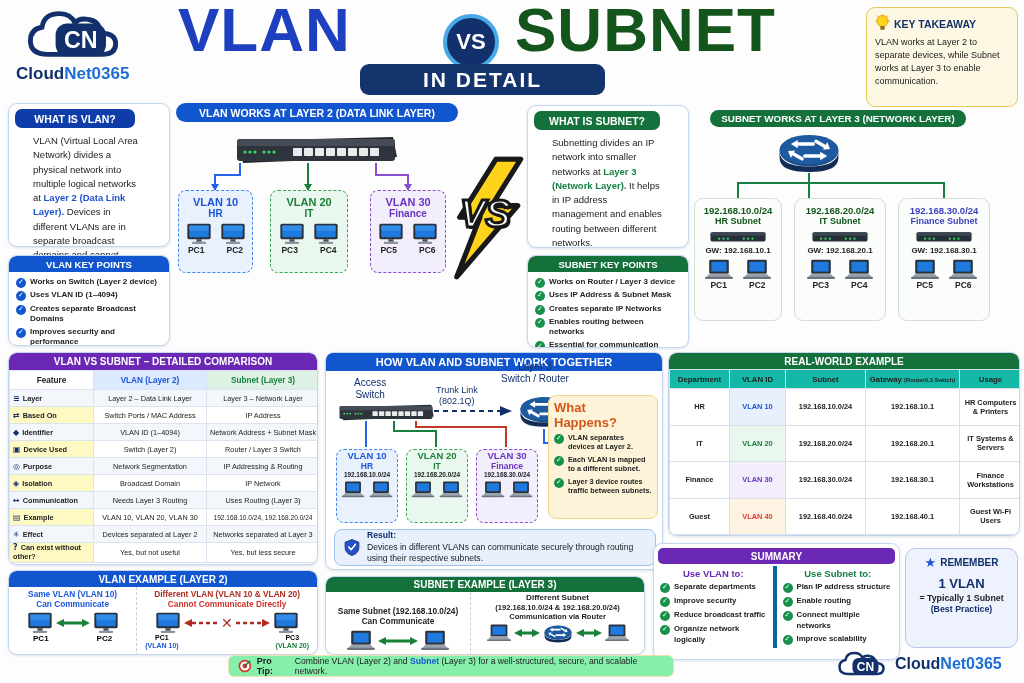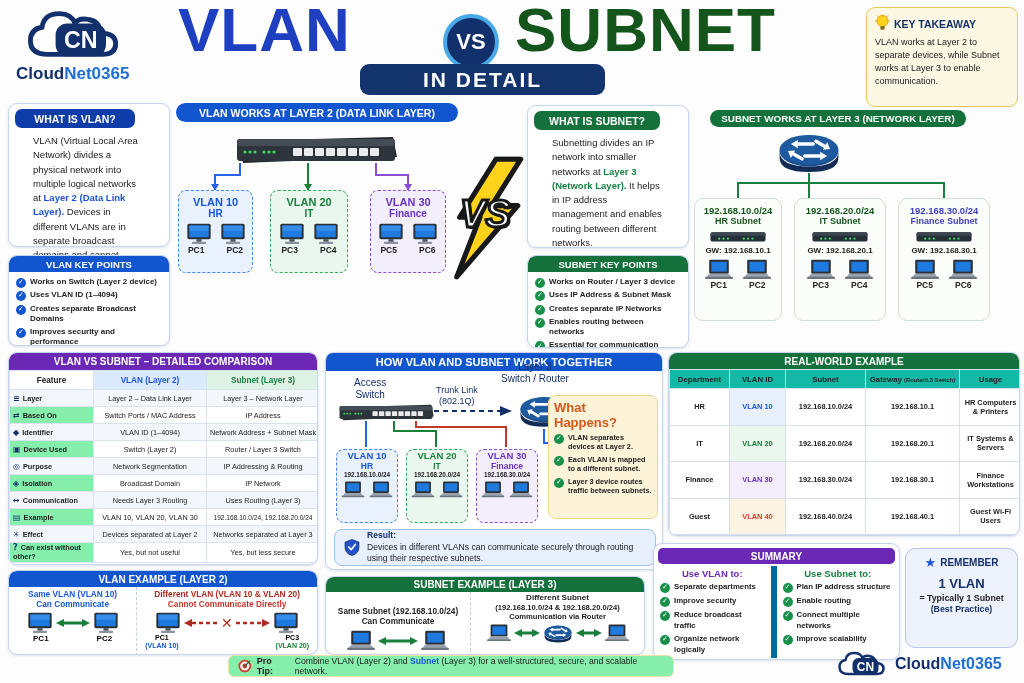"⇄ Based On" .cmp .fcell { background: #86efac -> #fef9c3 }
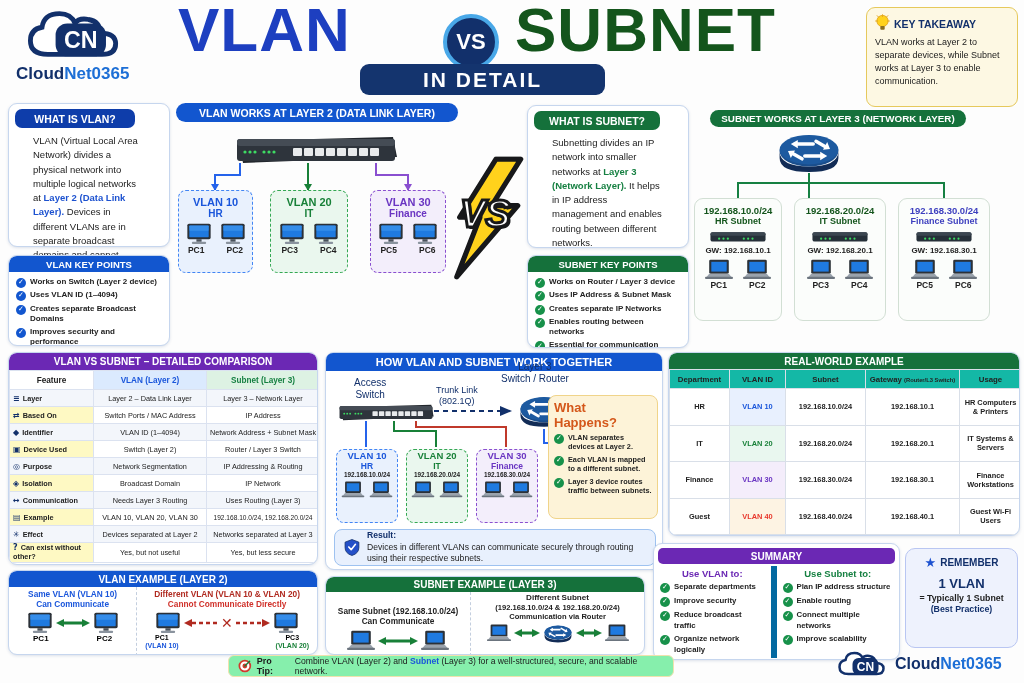"Use VLAN to:" div { border-right: 6px solid #0369a1 -> 4px solid #0369a1 }
